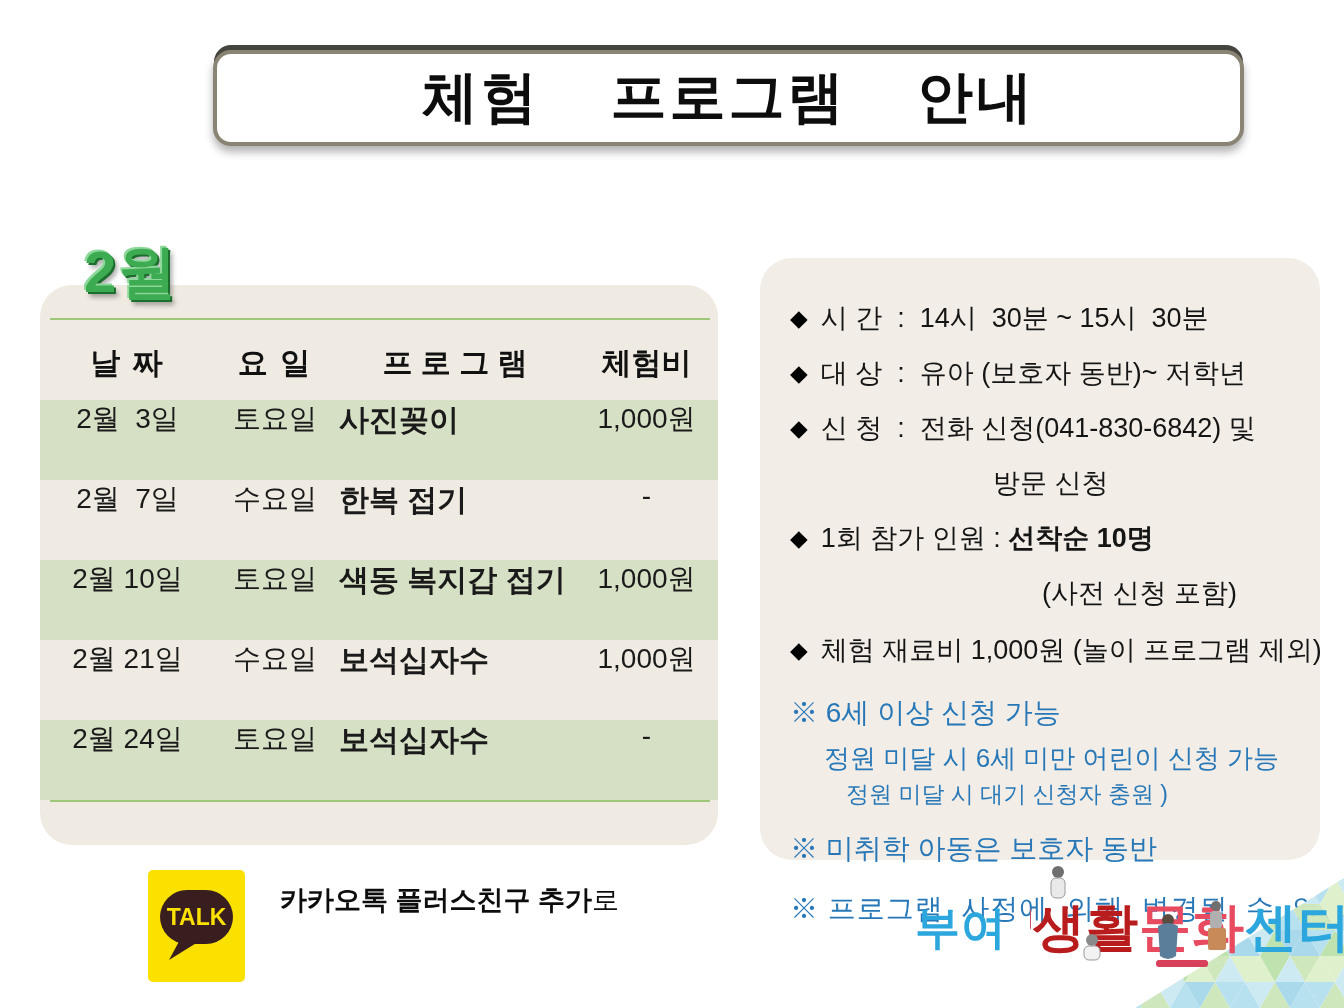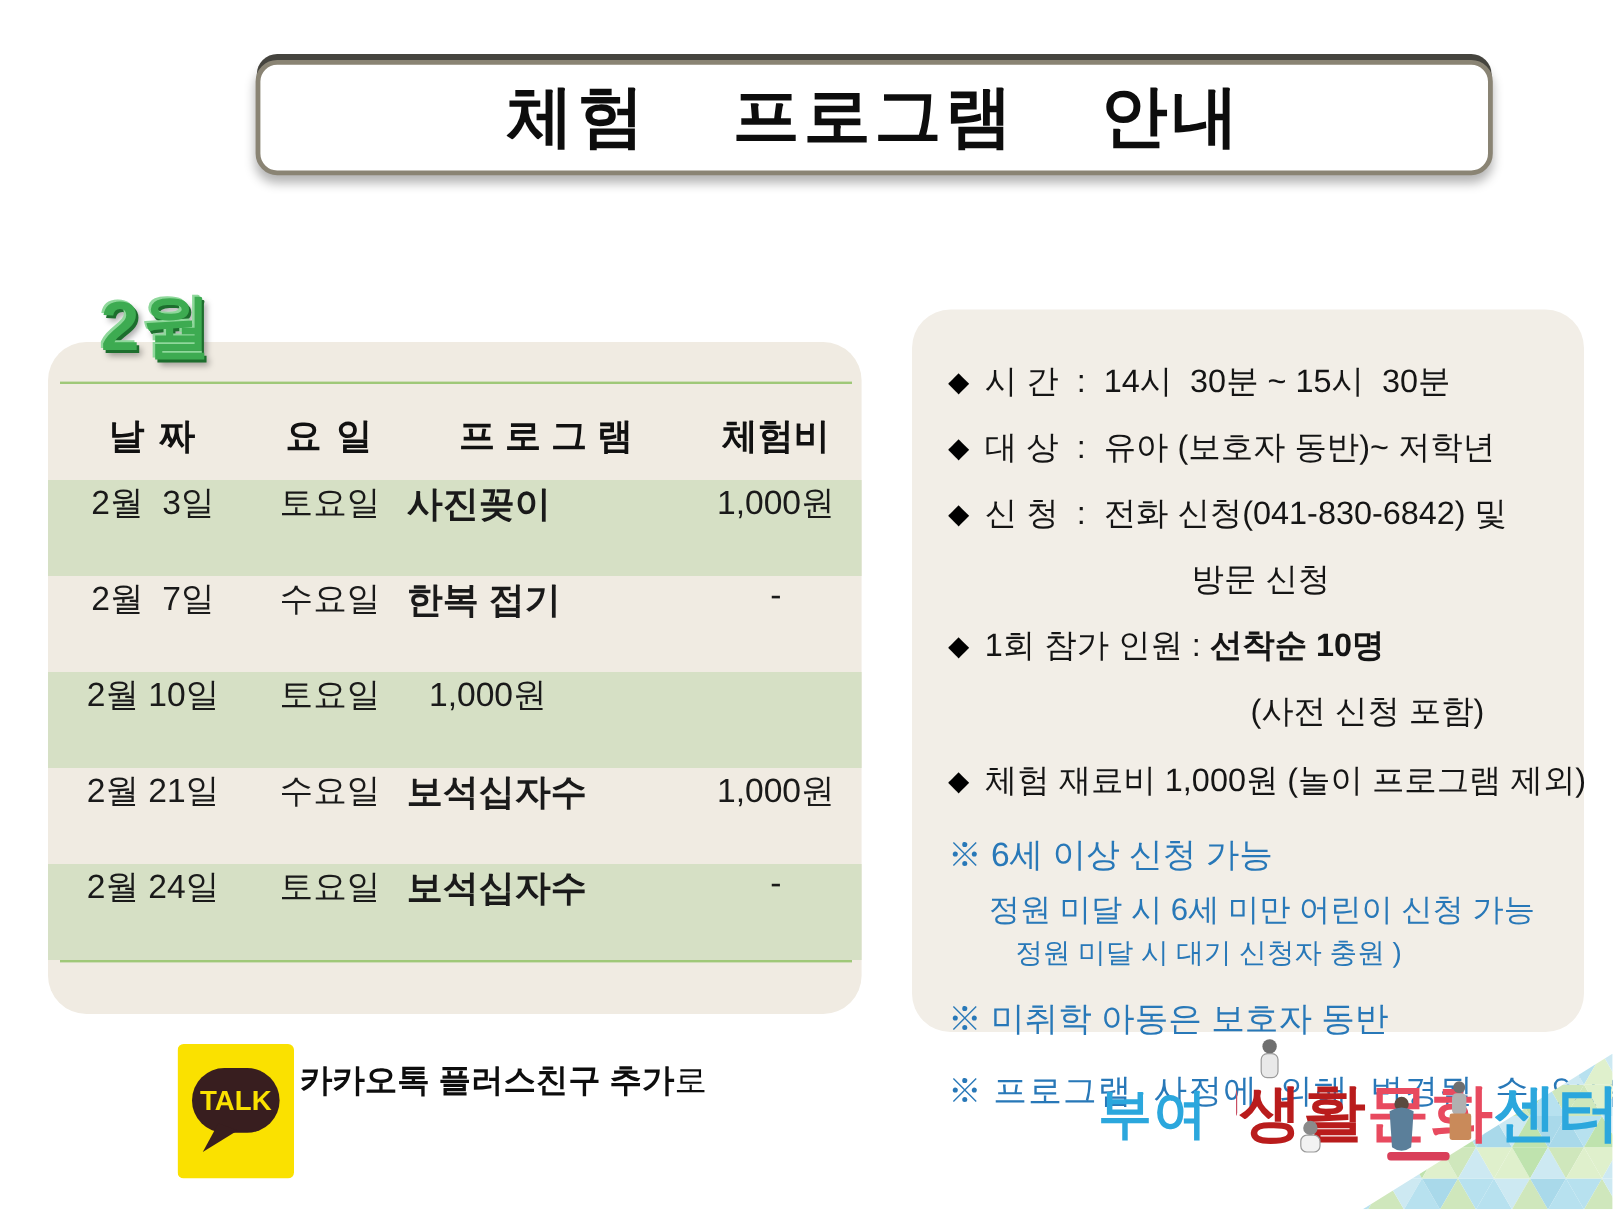"색동 복지갑 접기" div.c-prog { html: none -> <div>색동 복지갑 접기</div> }
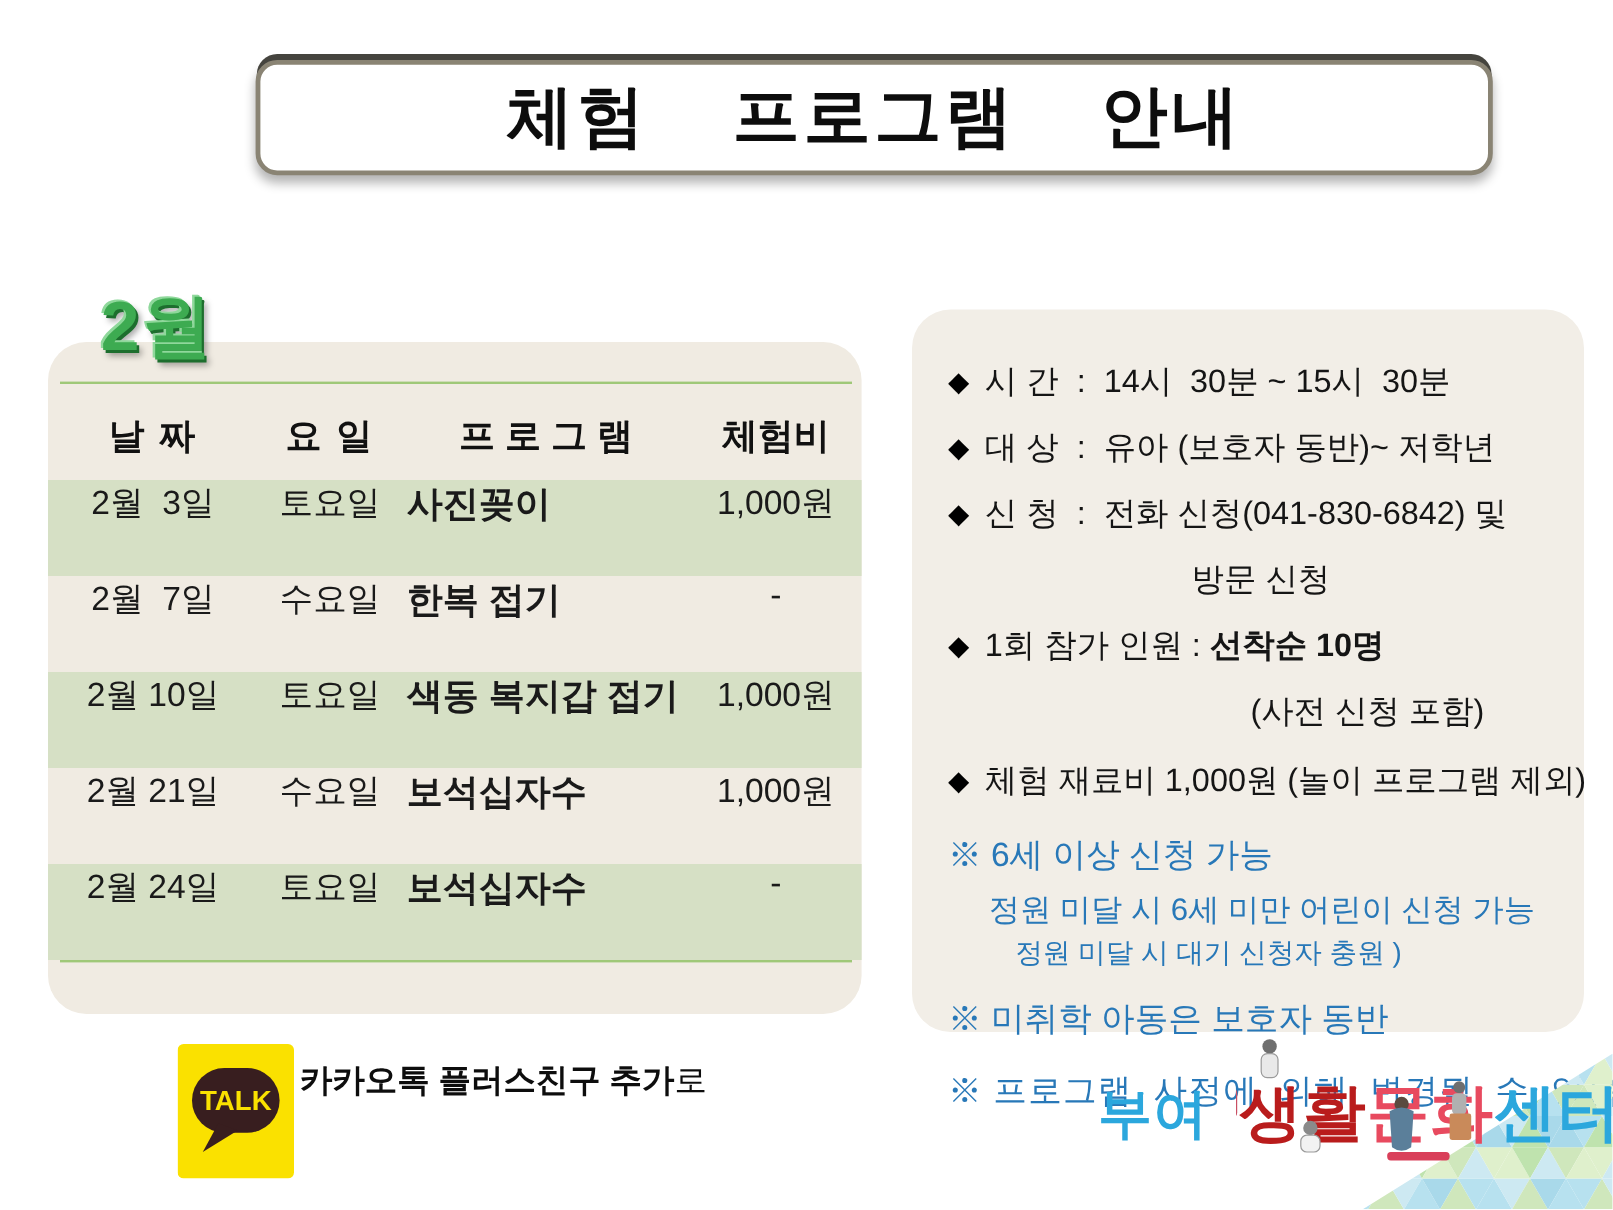"카카오톡 플러스친구 추가로" .kakao-lines { left: 250px -> 280px }
